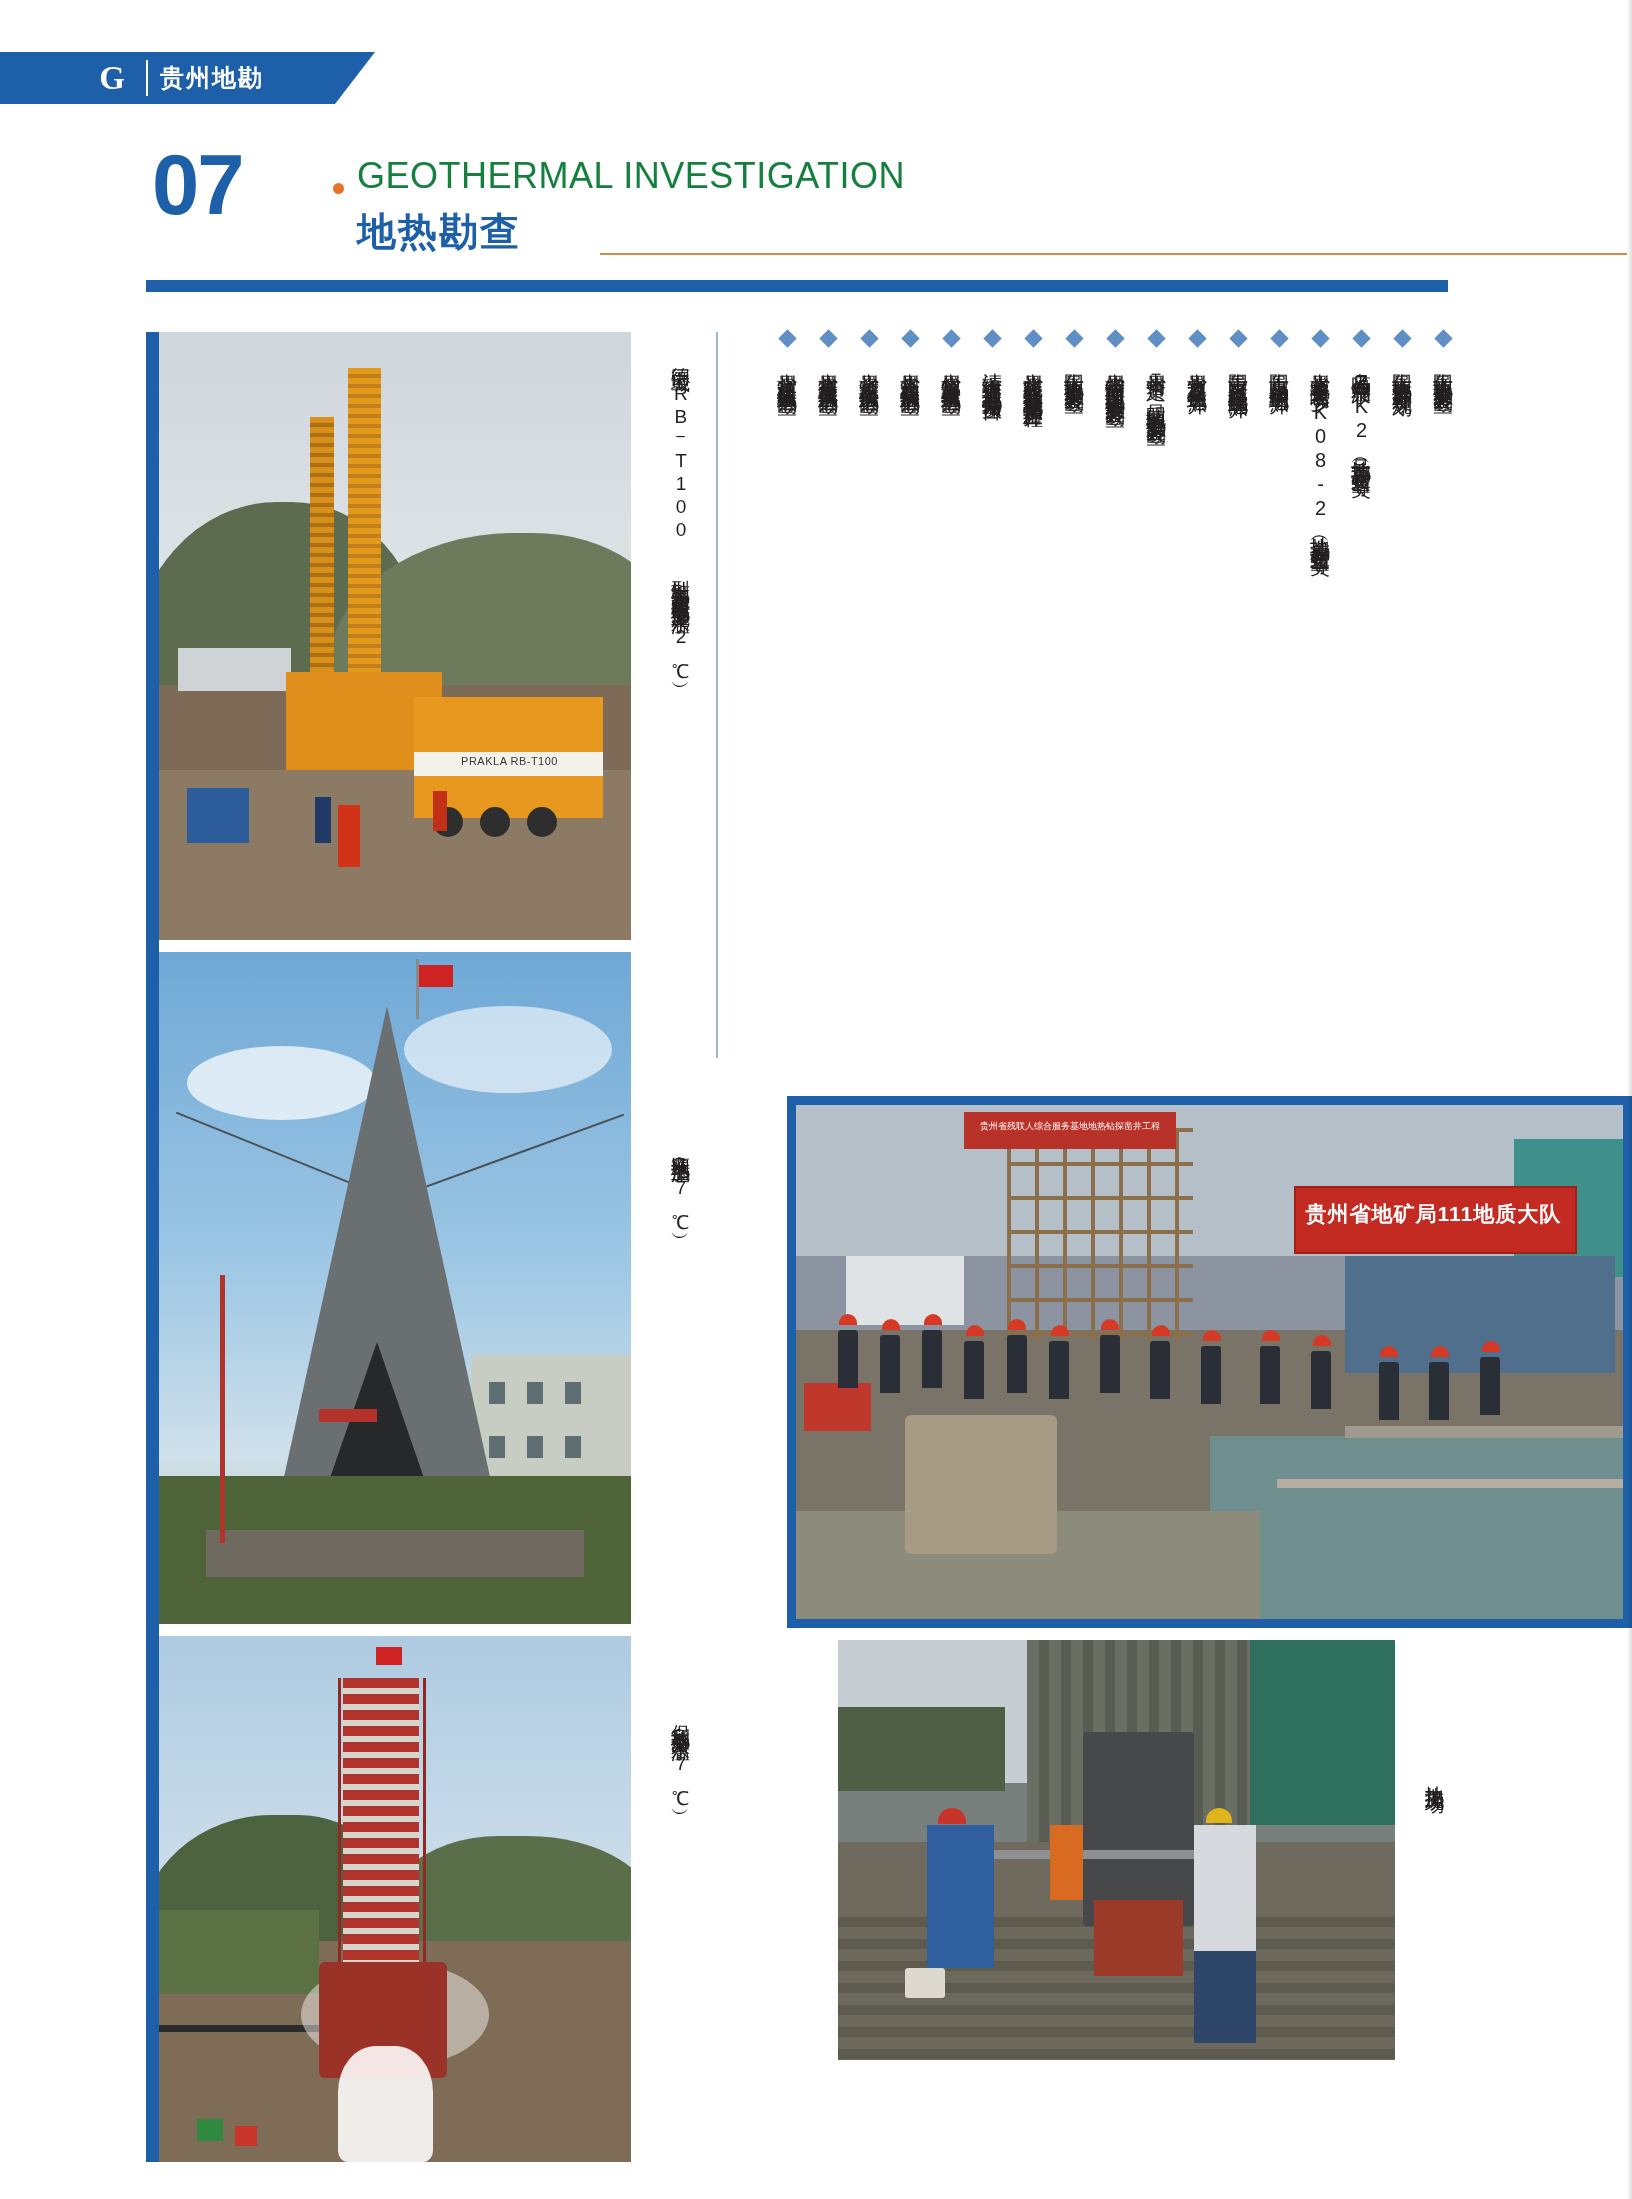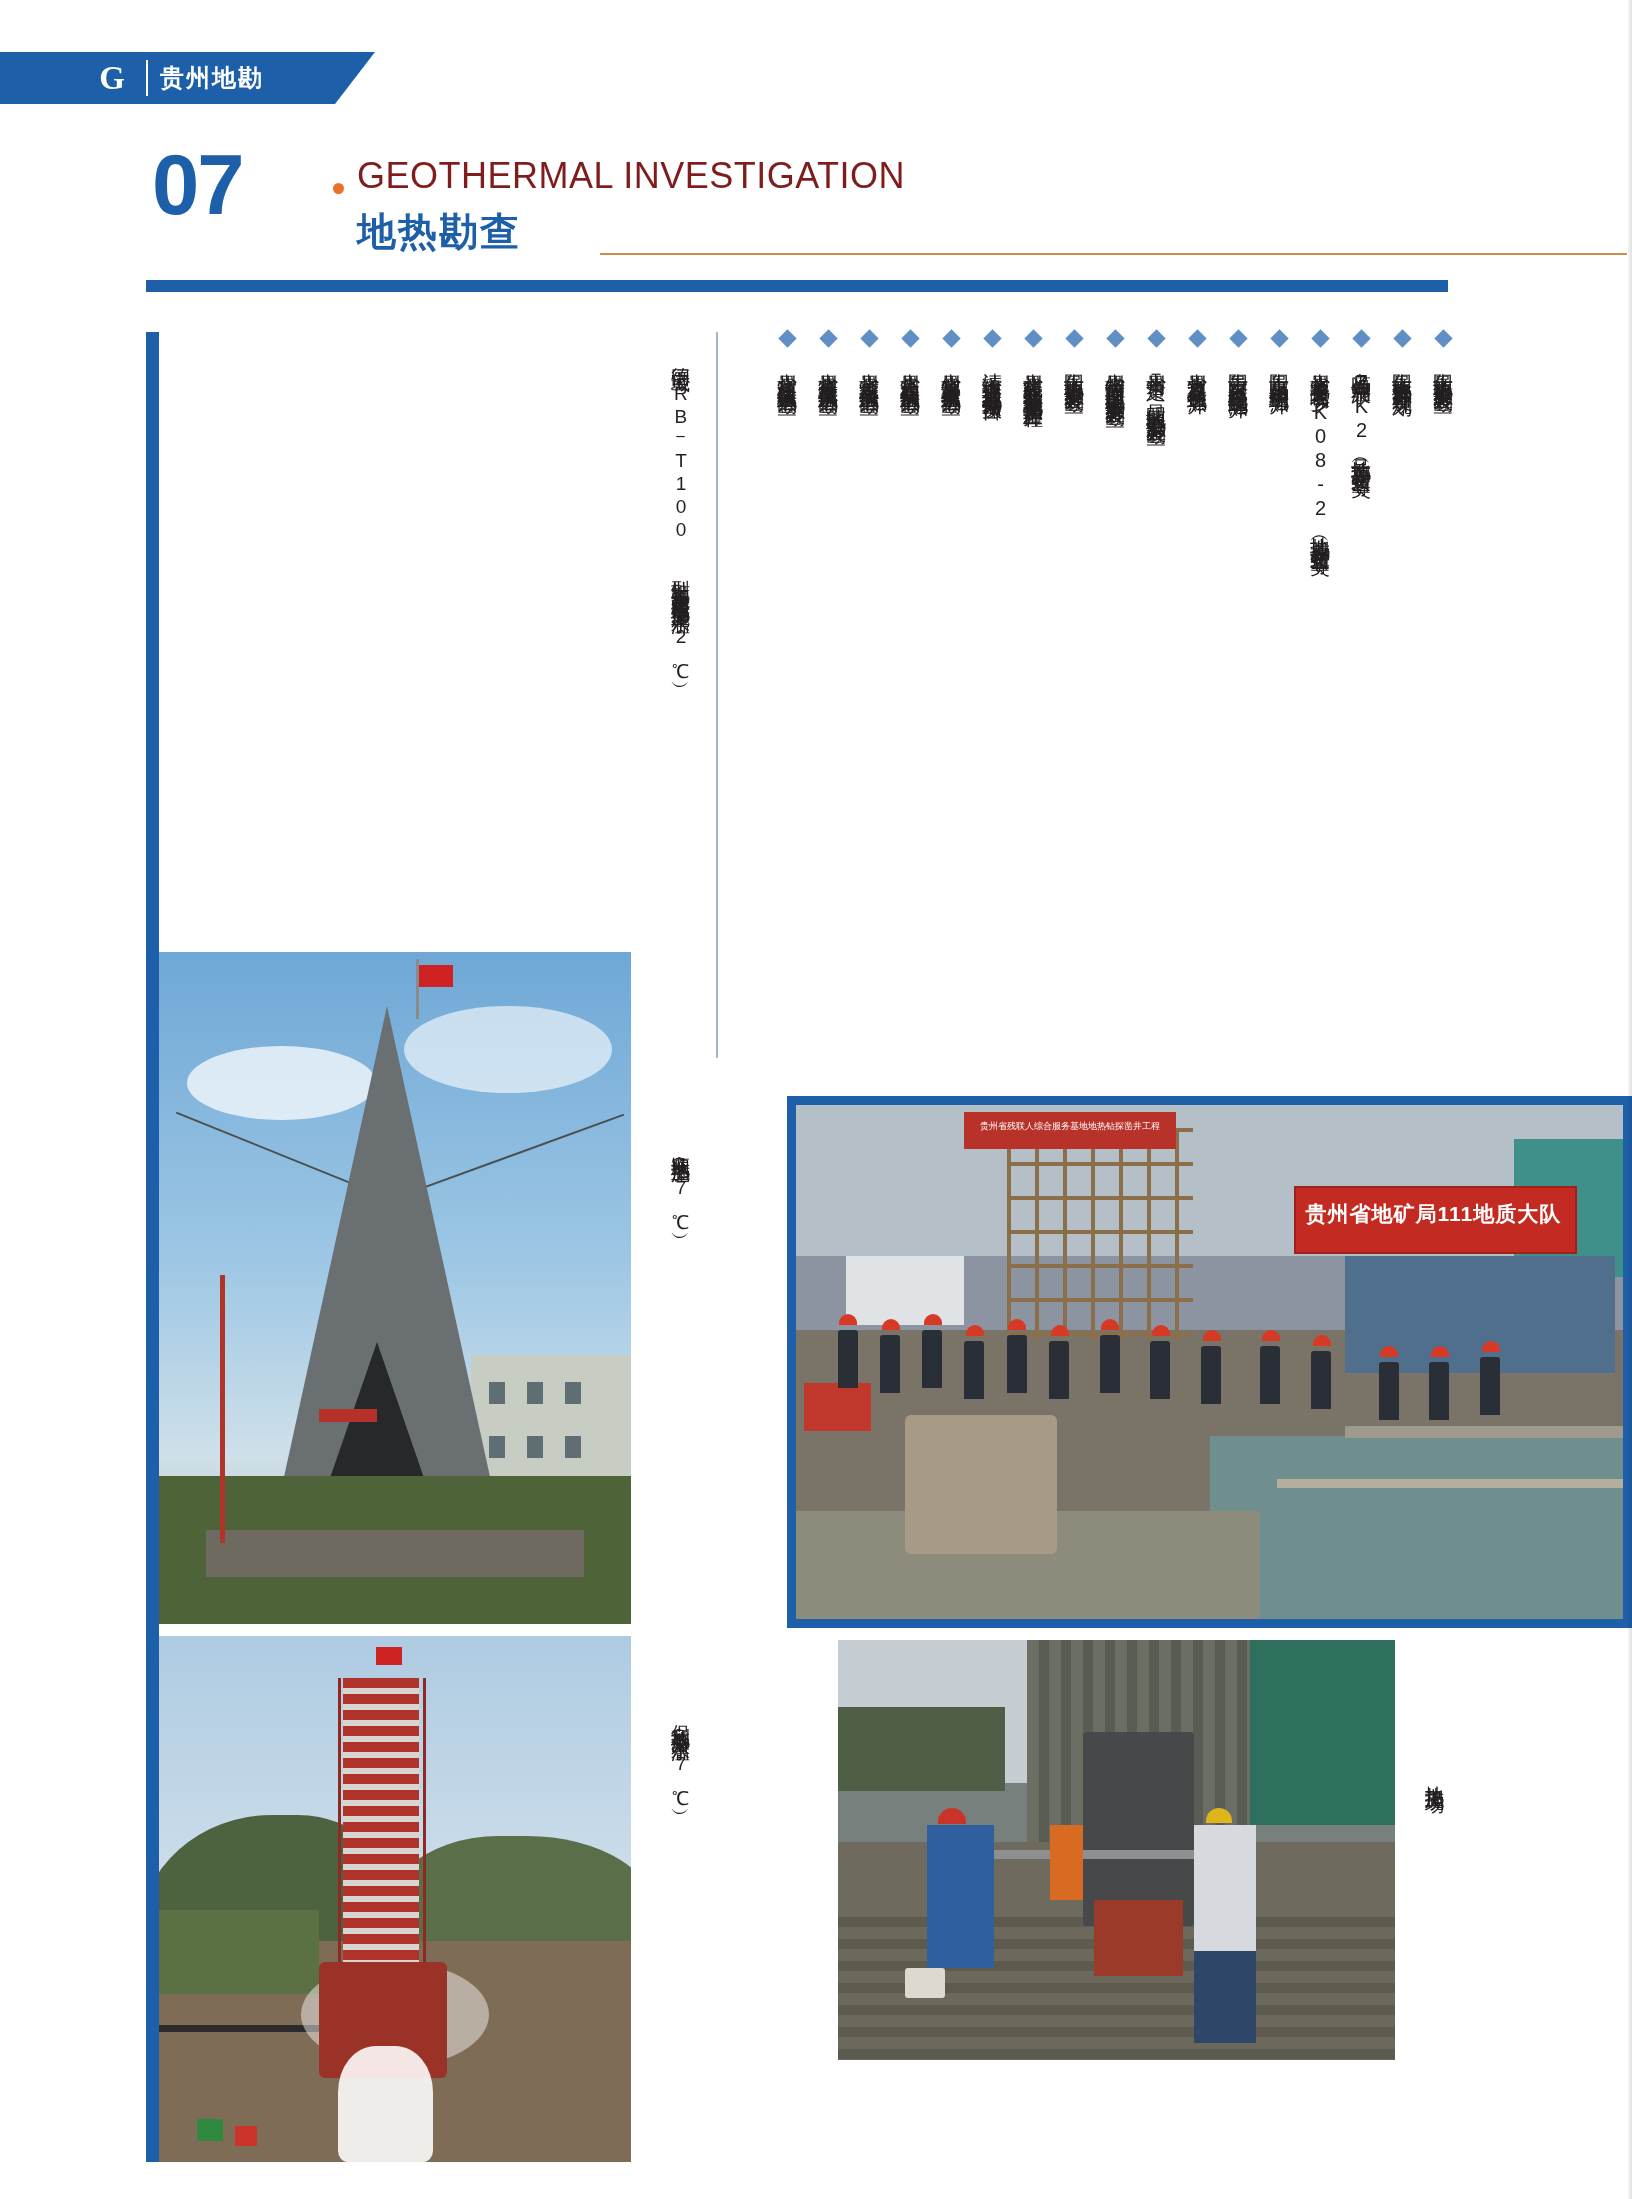"GEOTHERMAL INVESTIGATION" .sec-en { color: #7f1d1d -> #15803d }
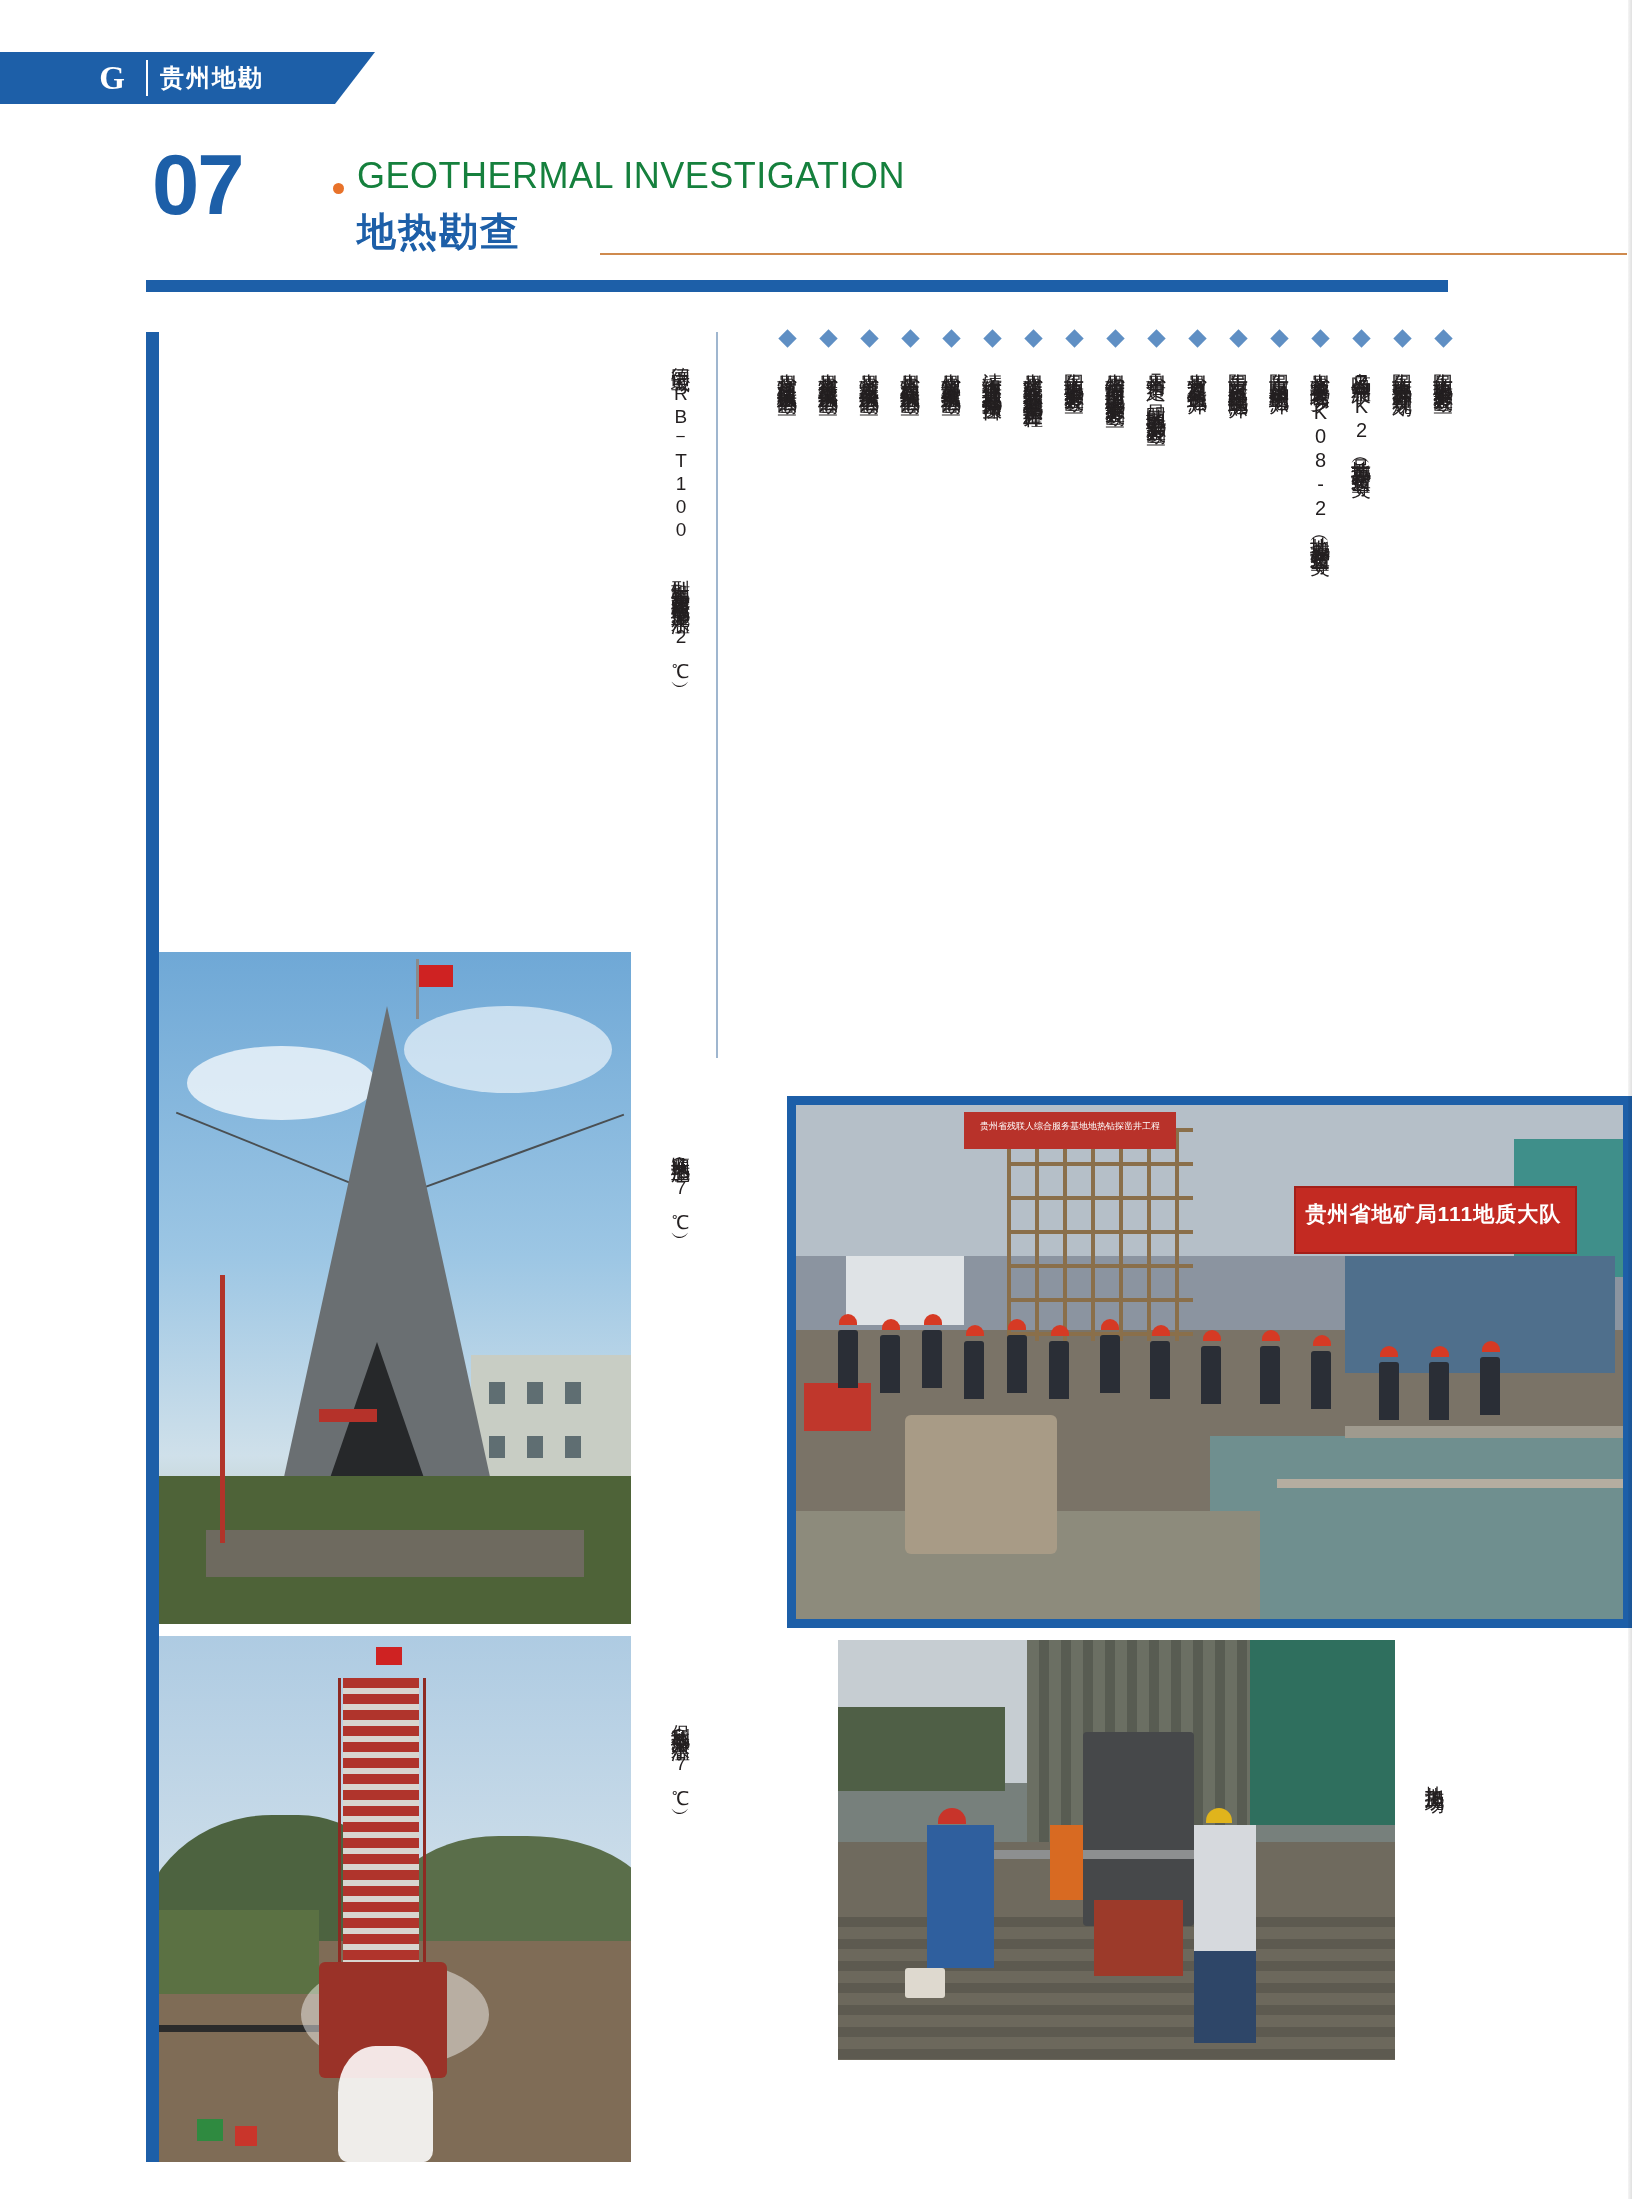"PRAKLA RB-T100" div.photo { html: none -> <div> <div></div> <div></div> <div></div> <div></div> <div></div> <div></div> <div></div> <div></div> <div></div> <div></div> <div></div> <div>PRAKLA RB-T100</div> <div></div> <div></div> <div></div> <div></div> <div></div> <div></div> <div></div> </div> }
